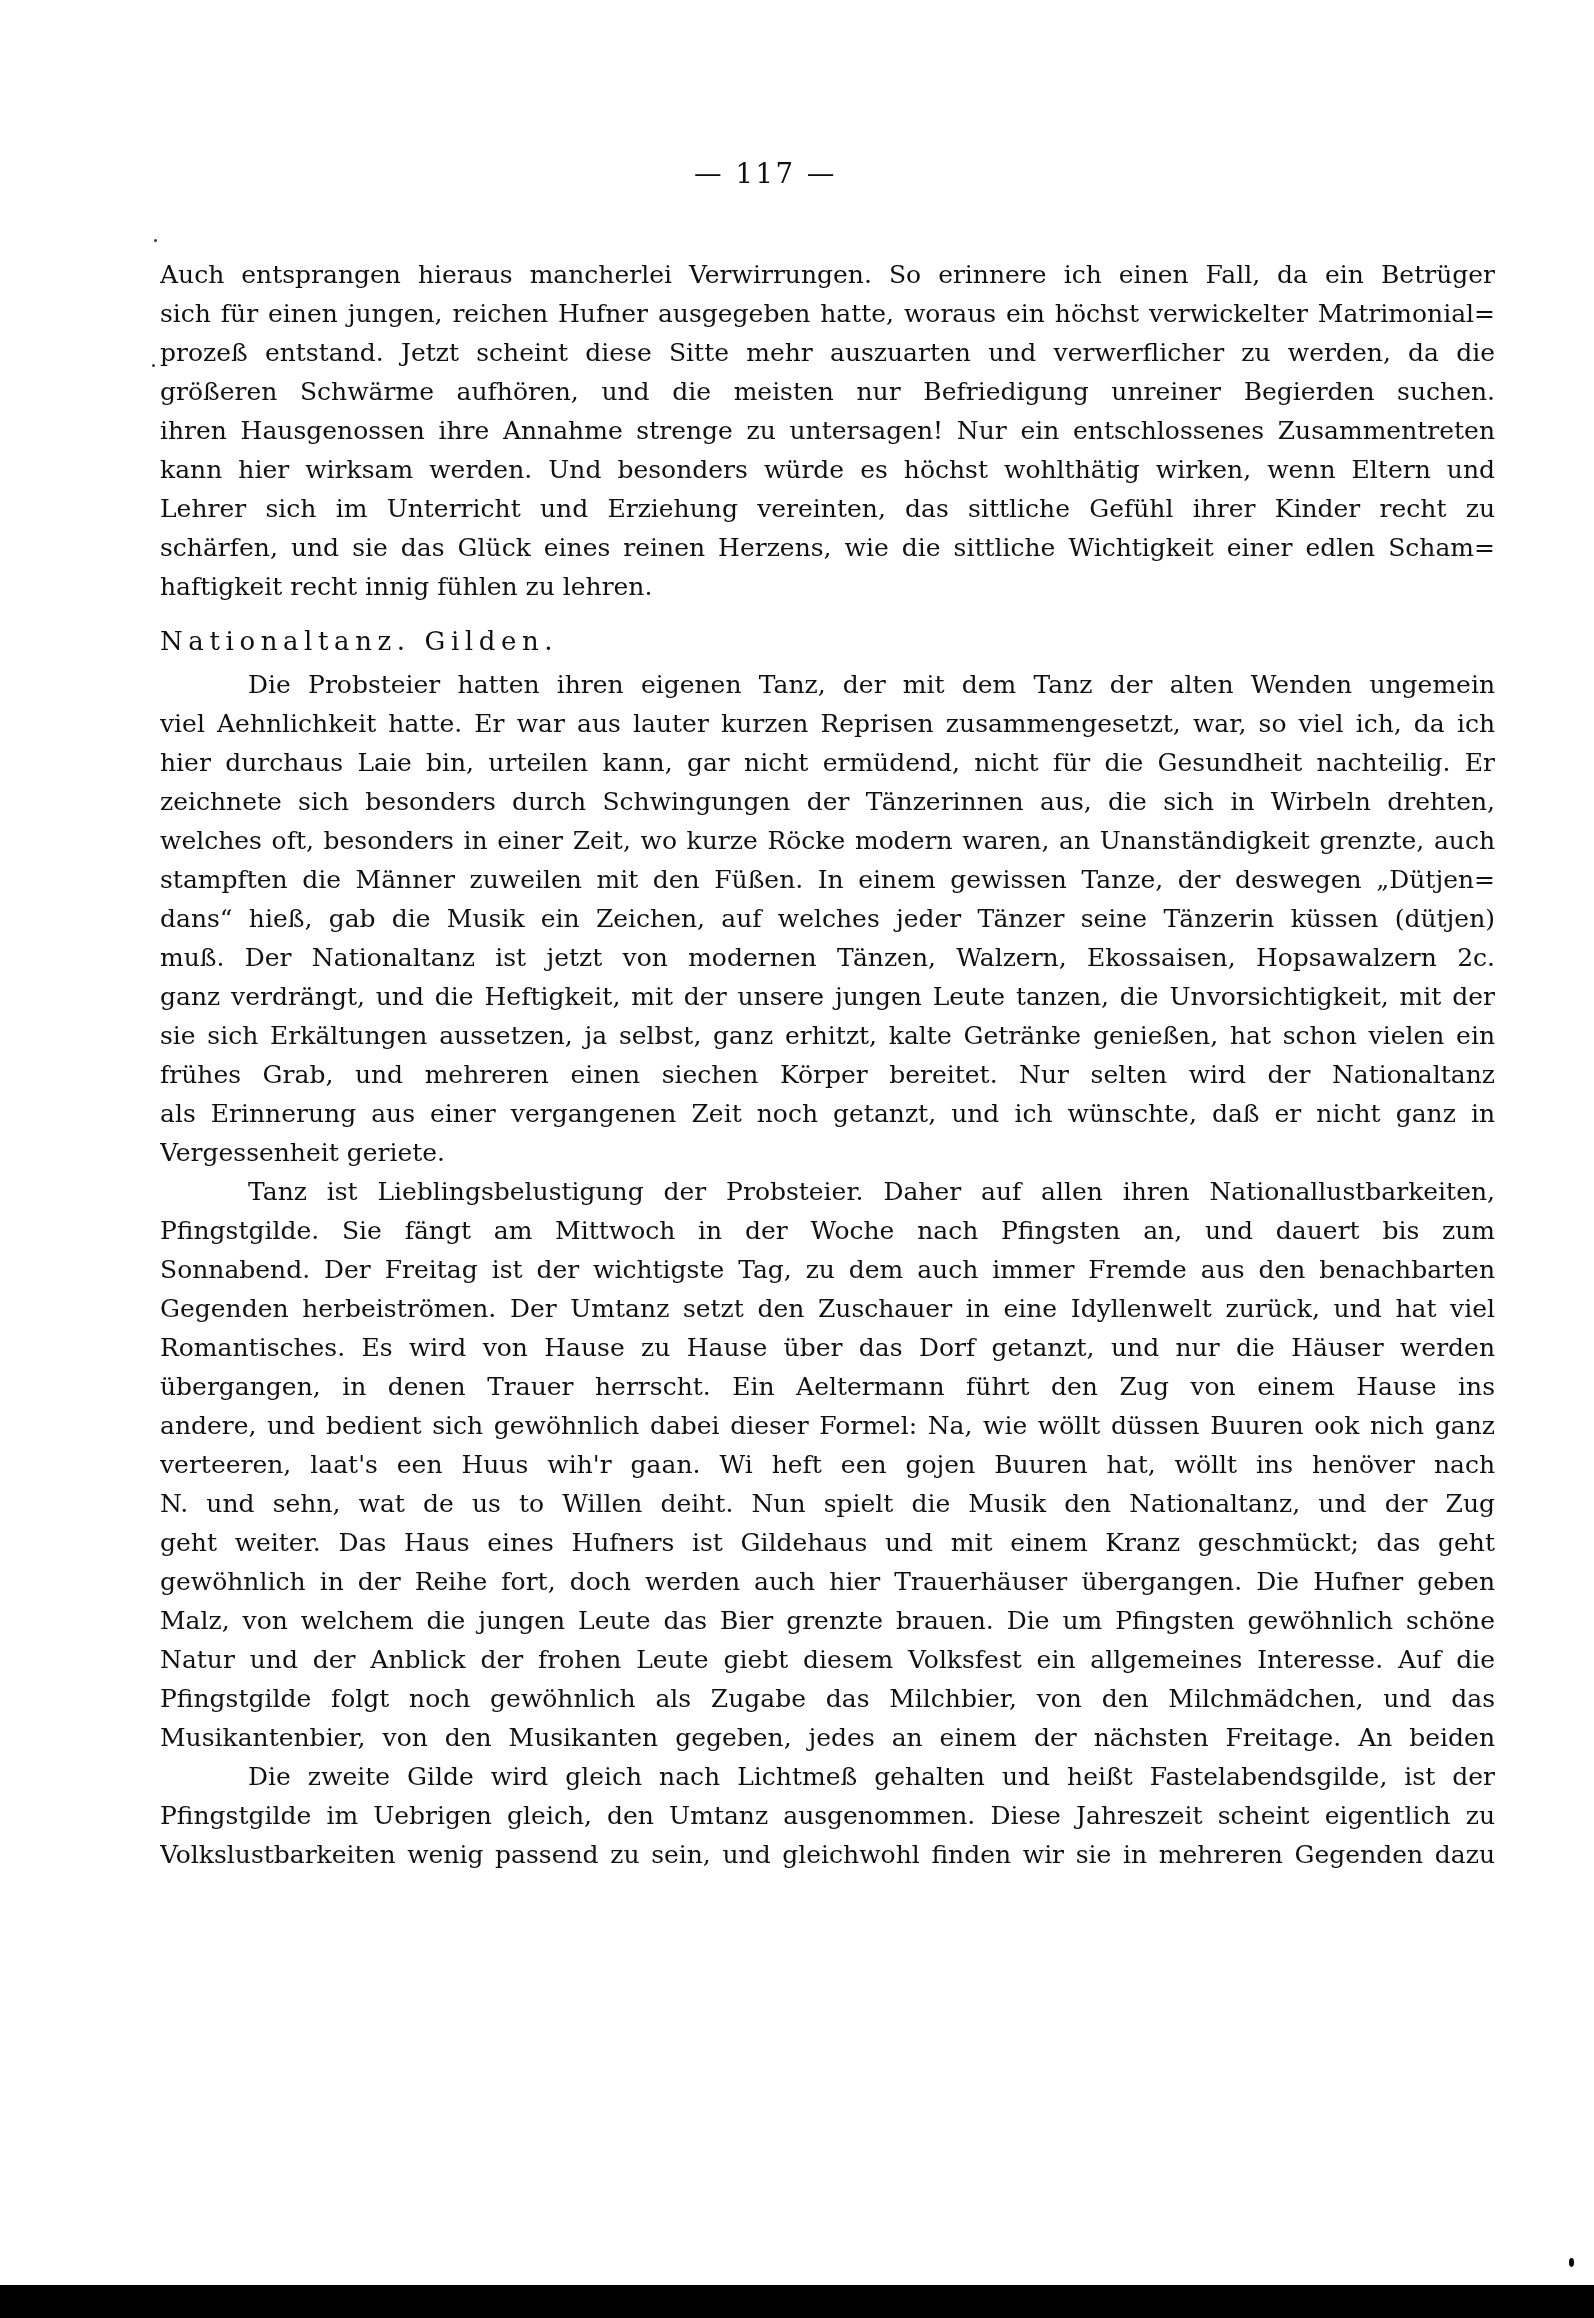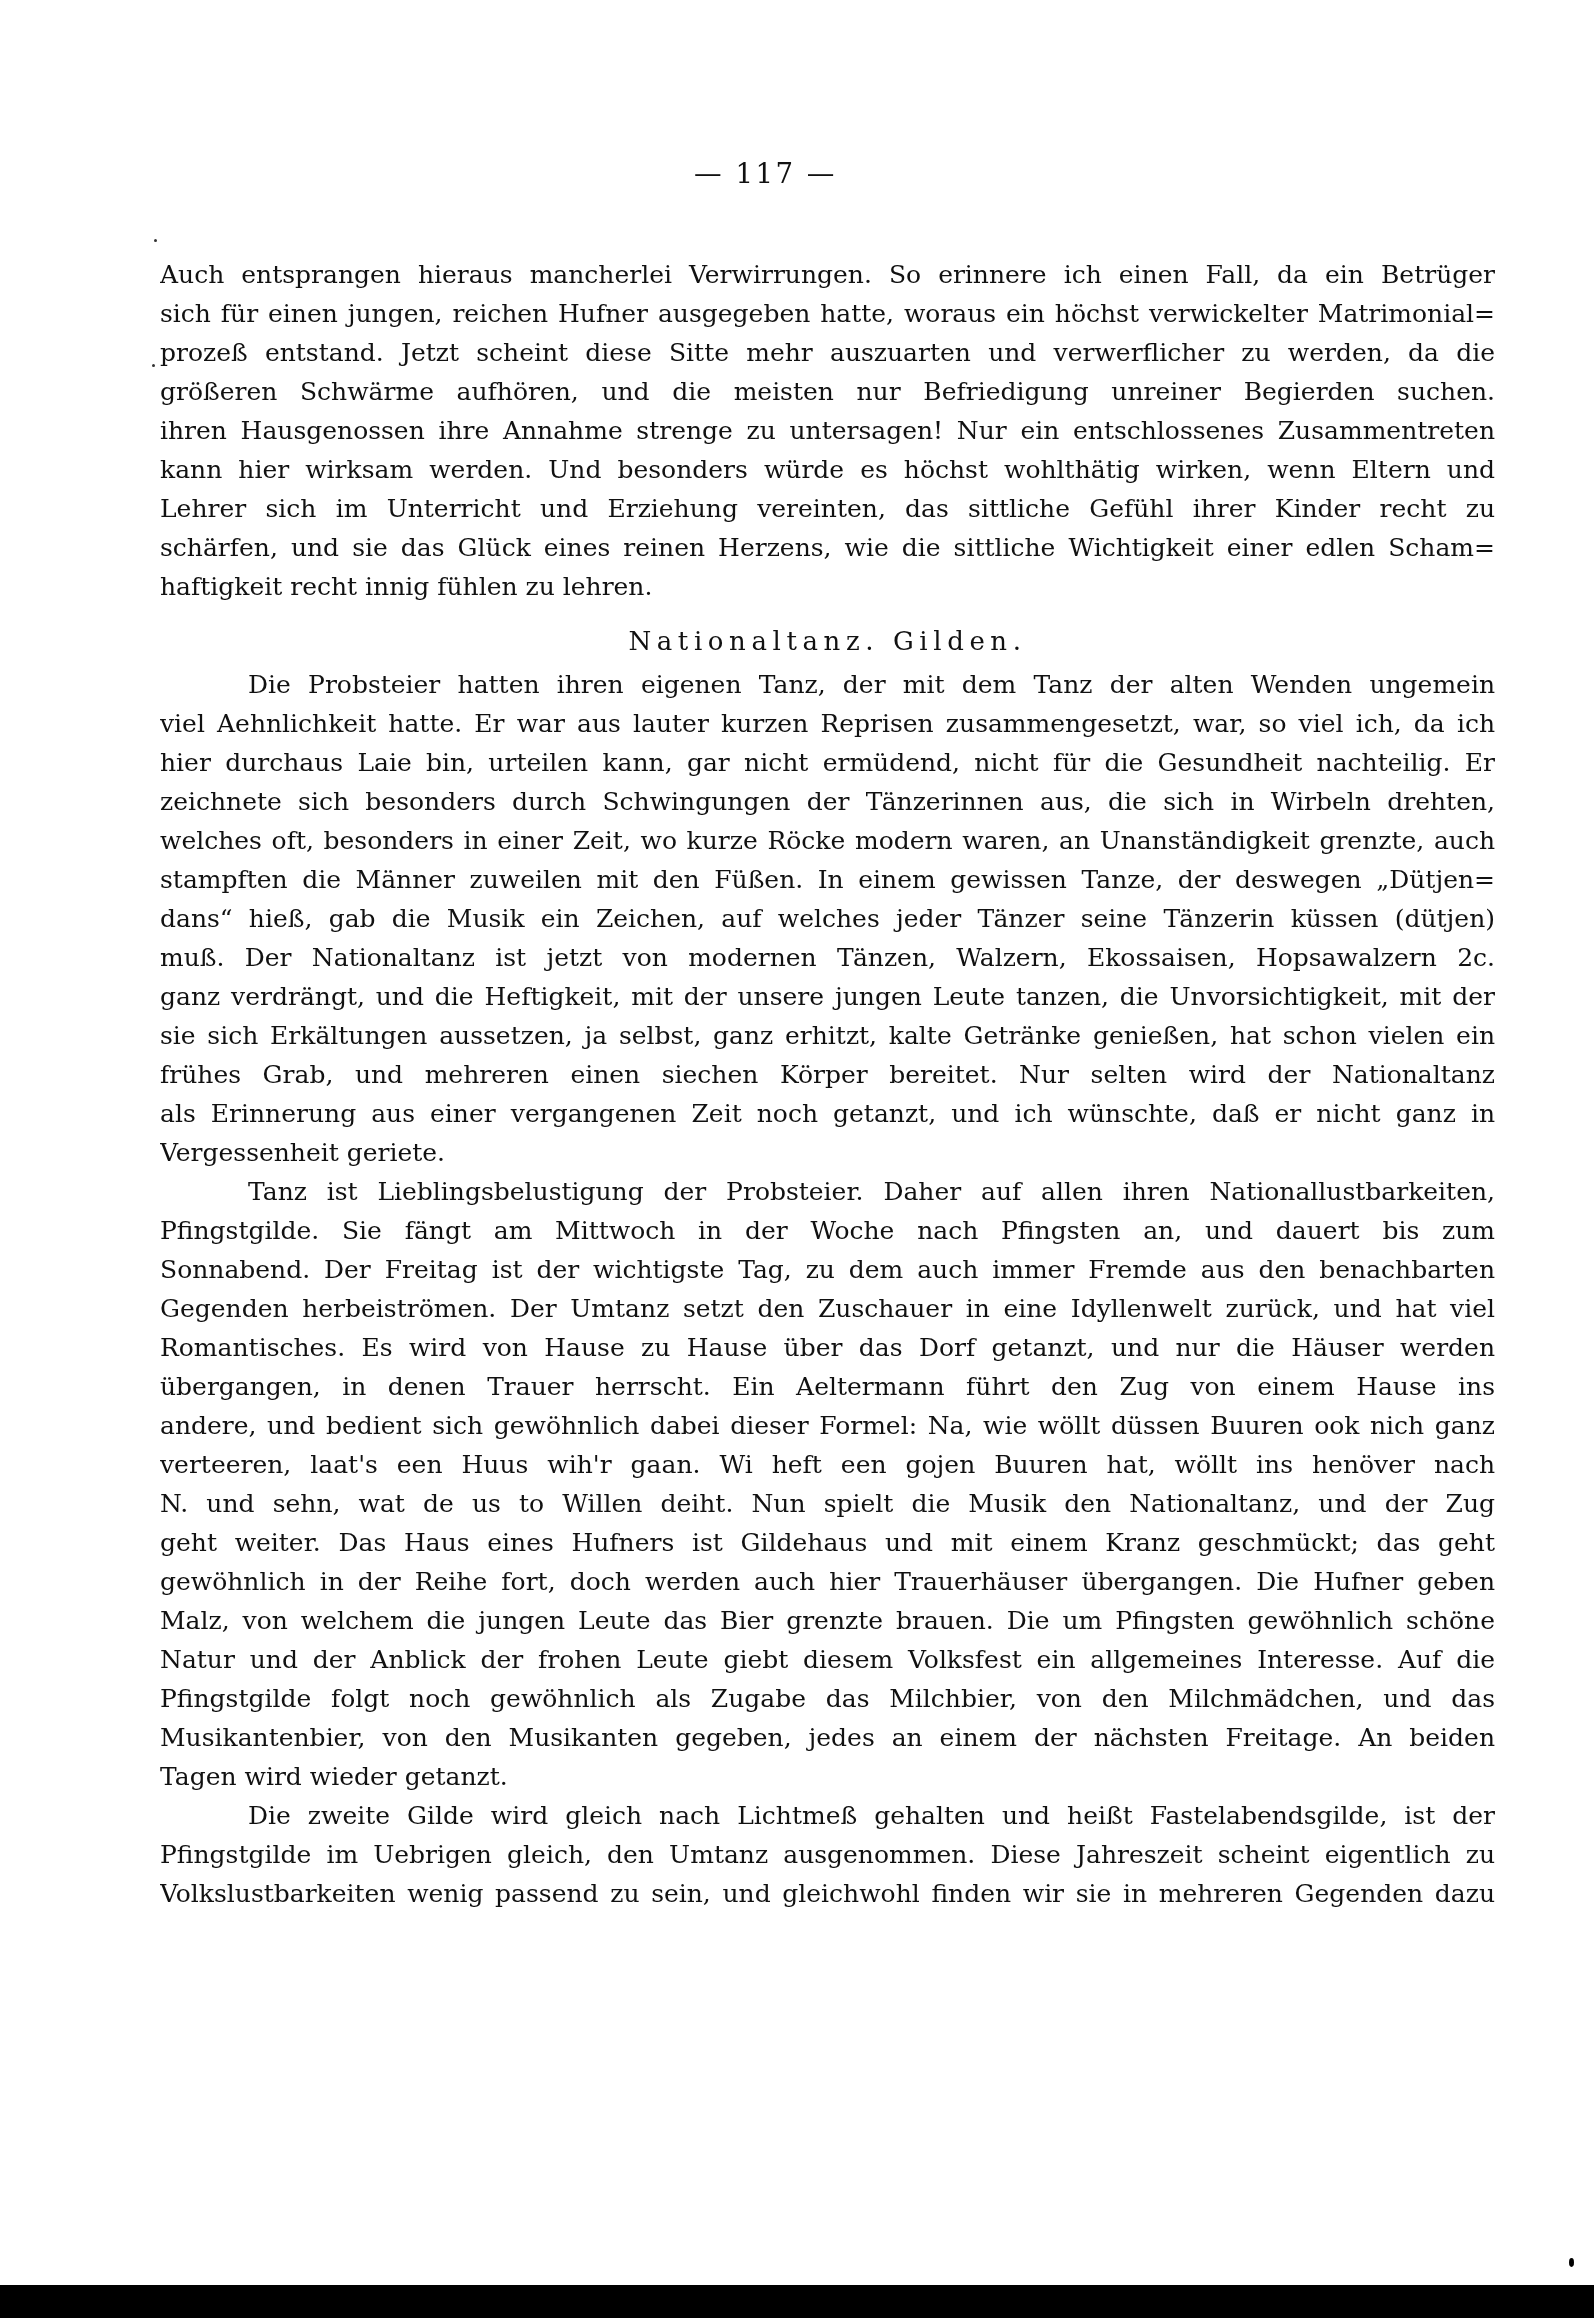"Nationaltanz. Gilden." .heading { text-align: center -> none }
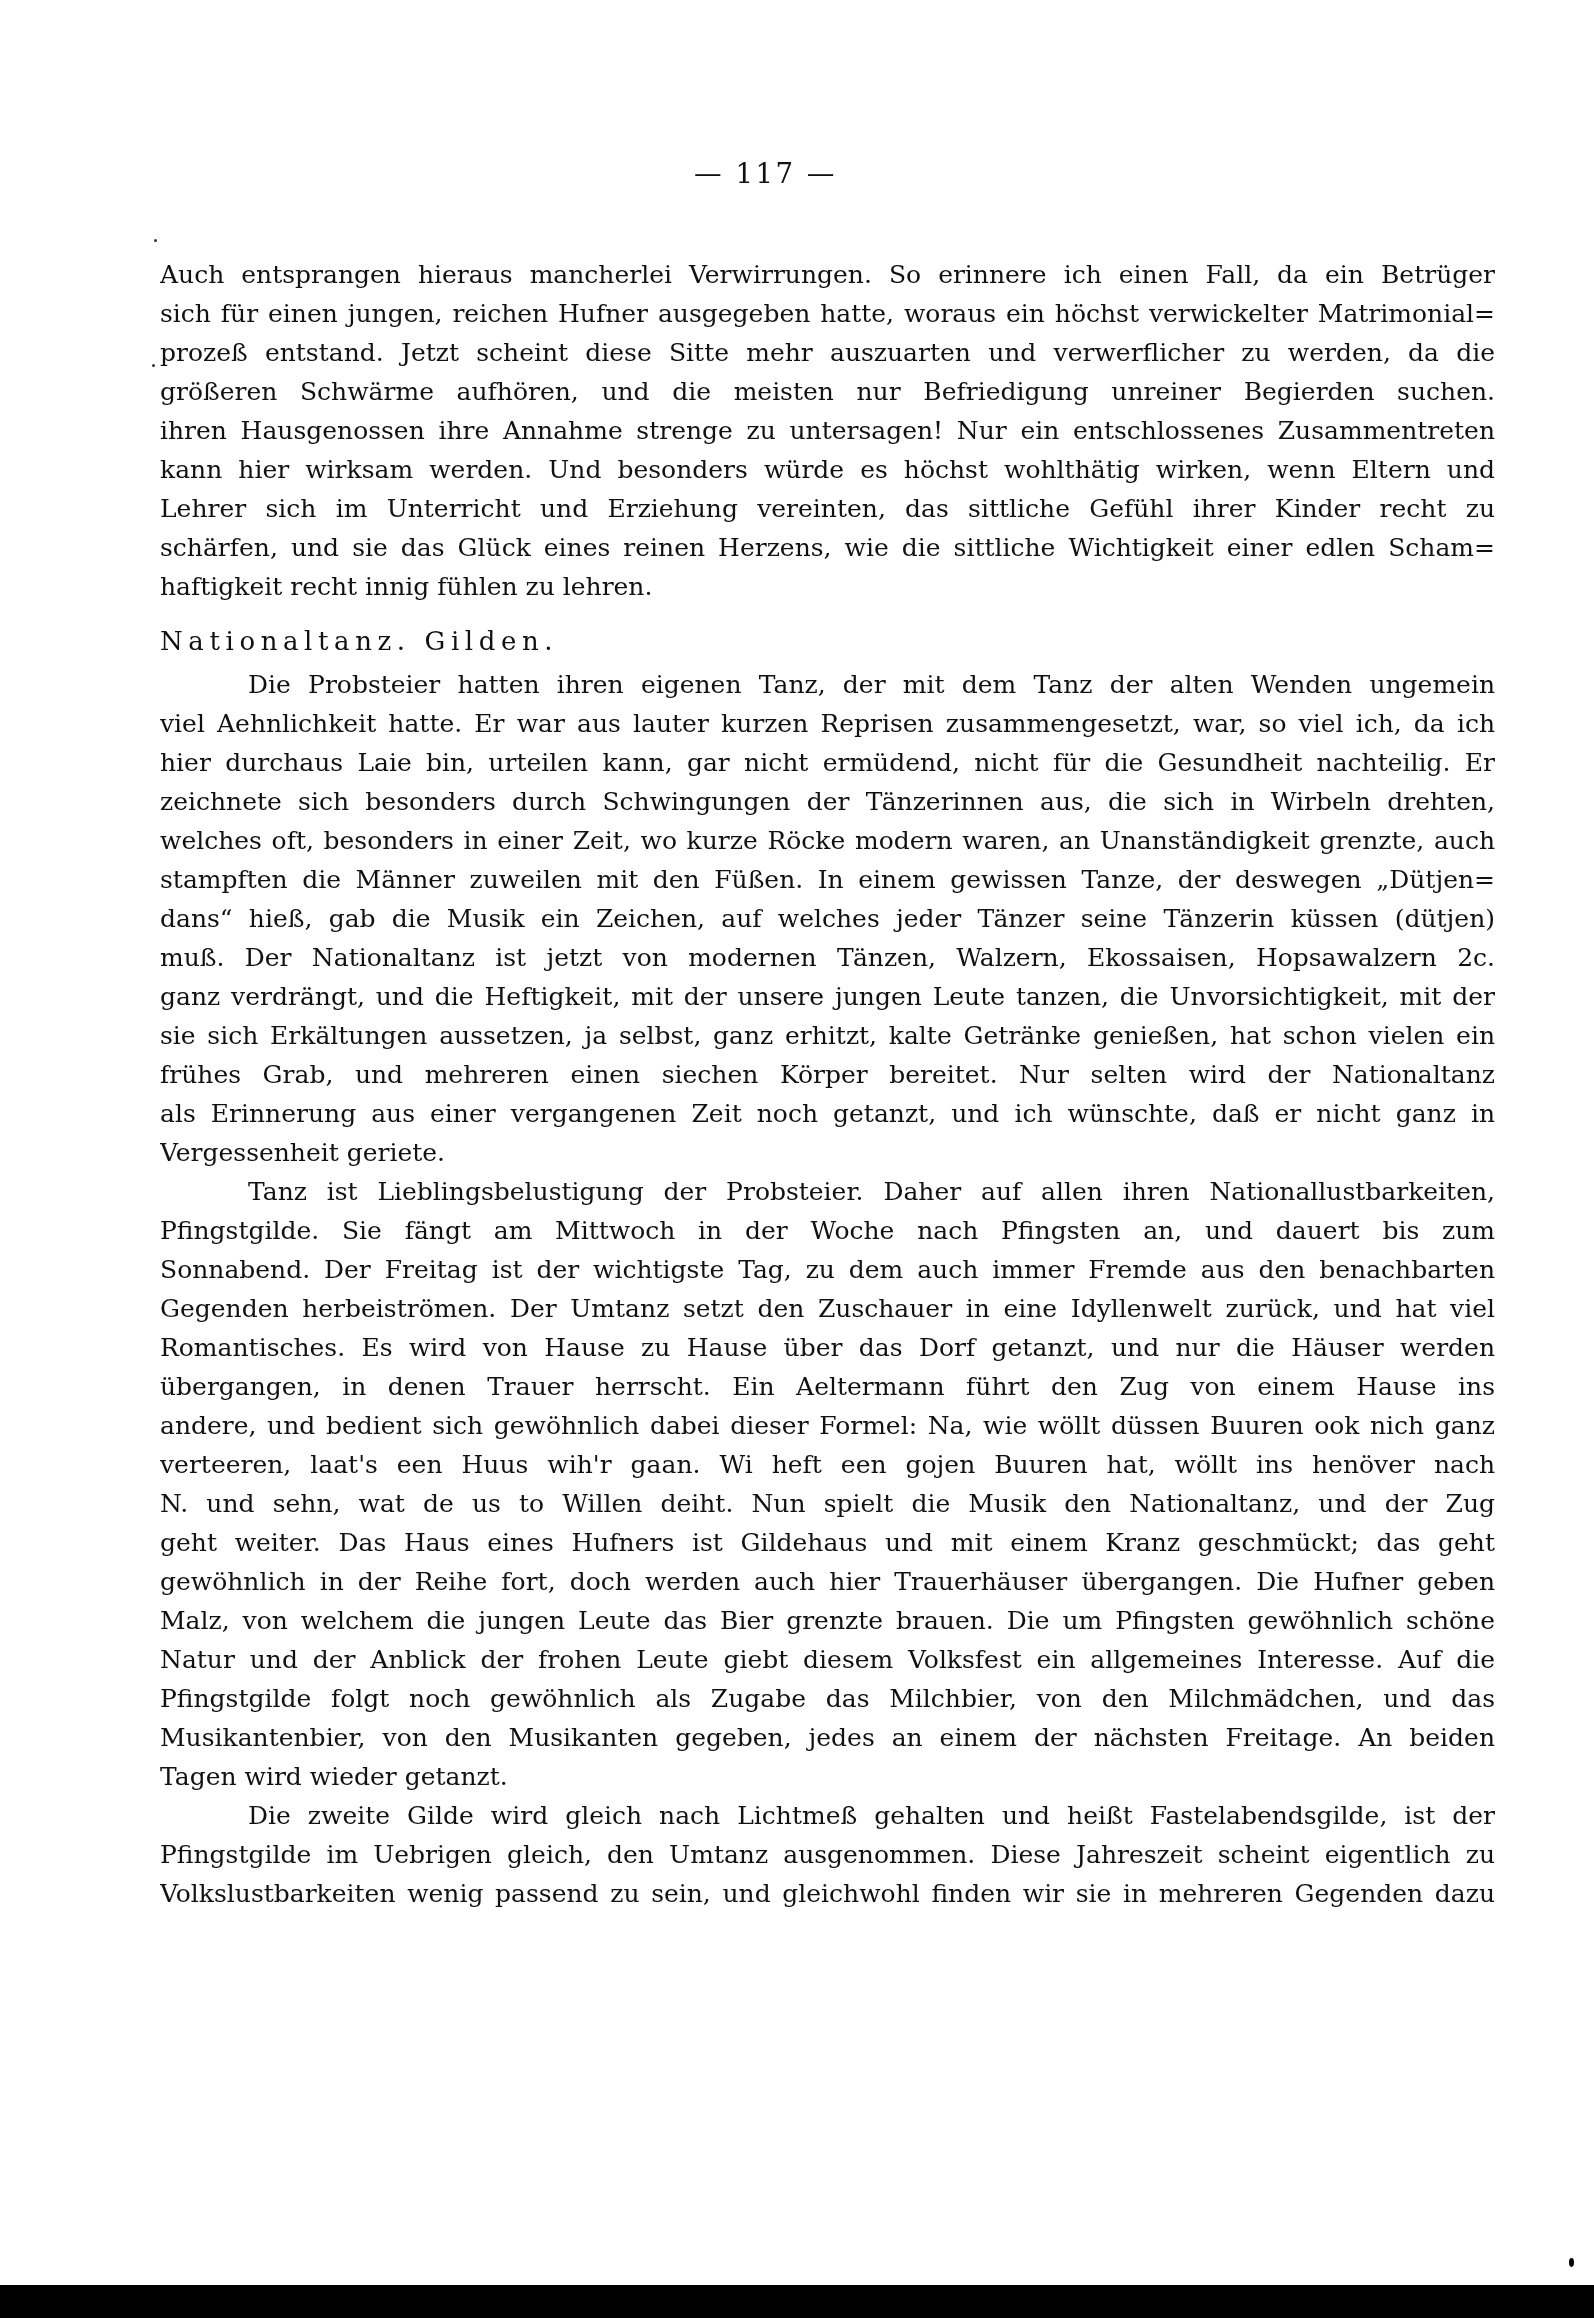"Tagen wird wieder getanzt." div.line { html: <div>Tagen wird wieder getanzt.</div> -> none }
